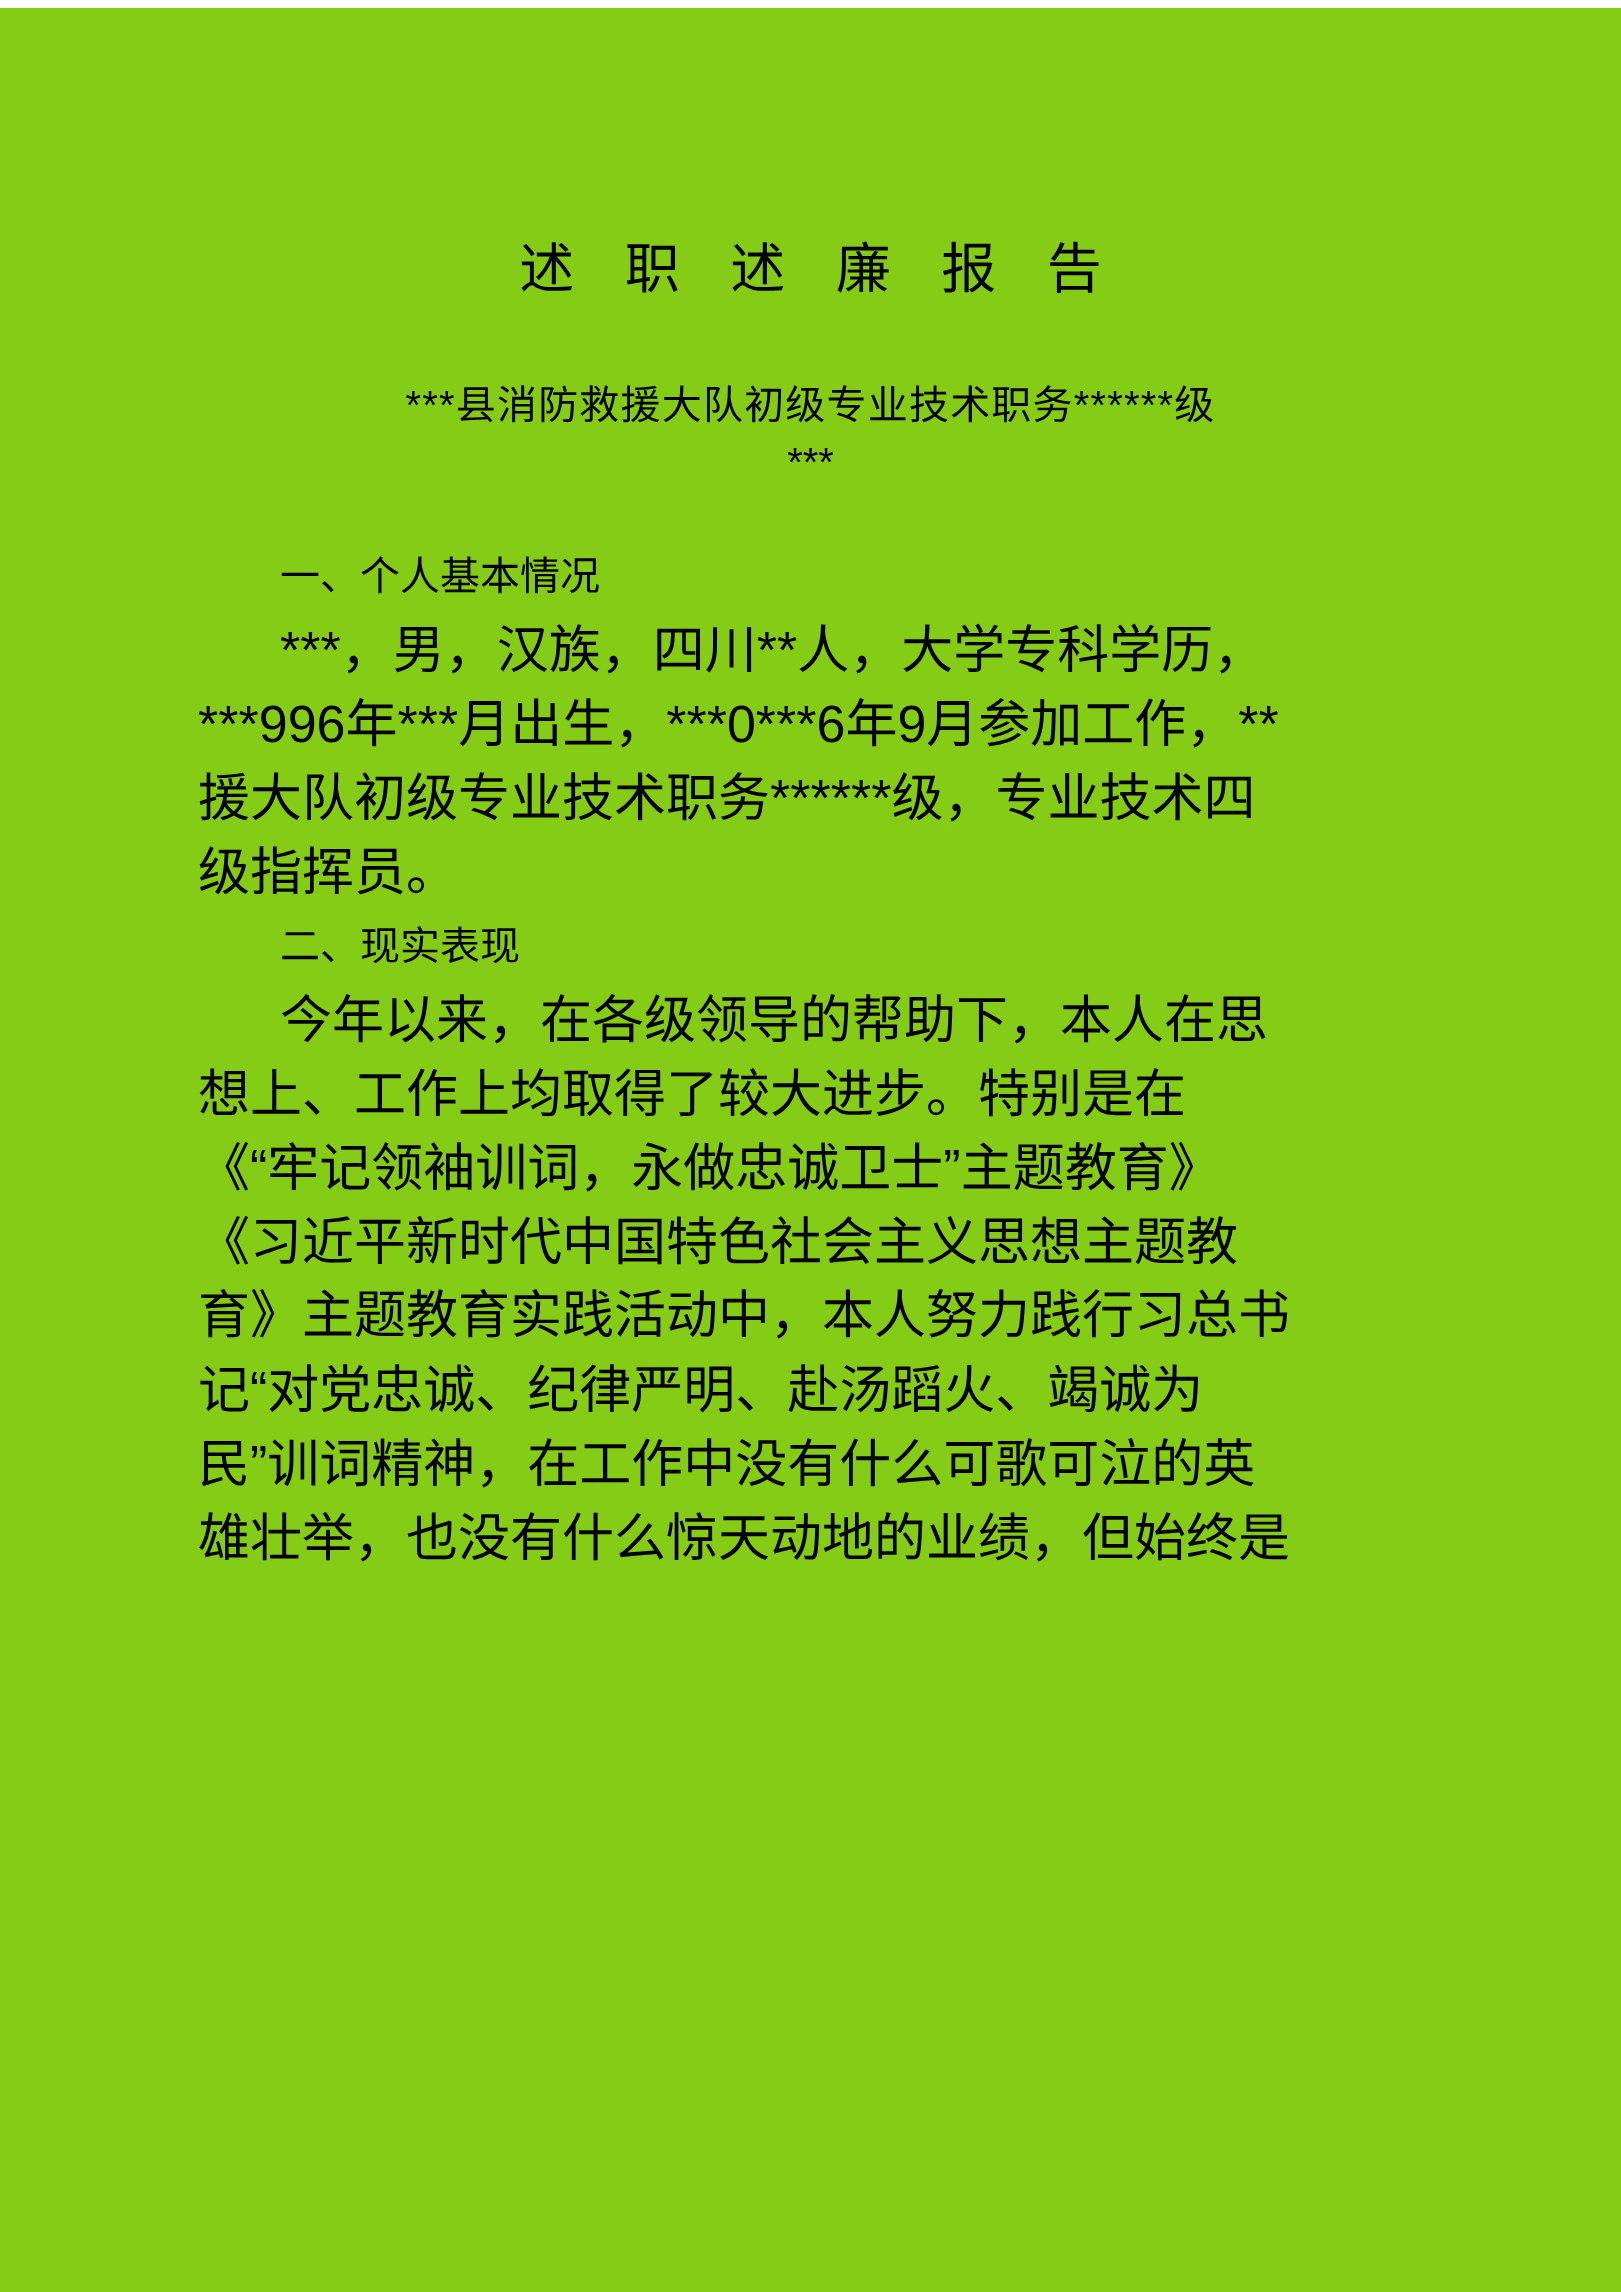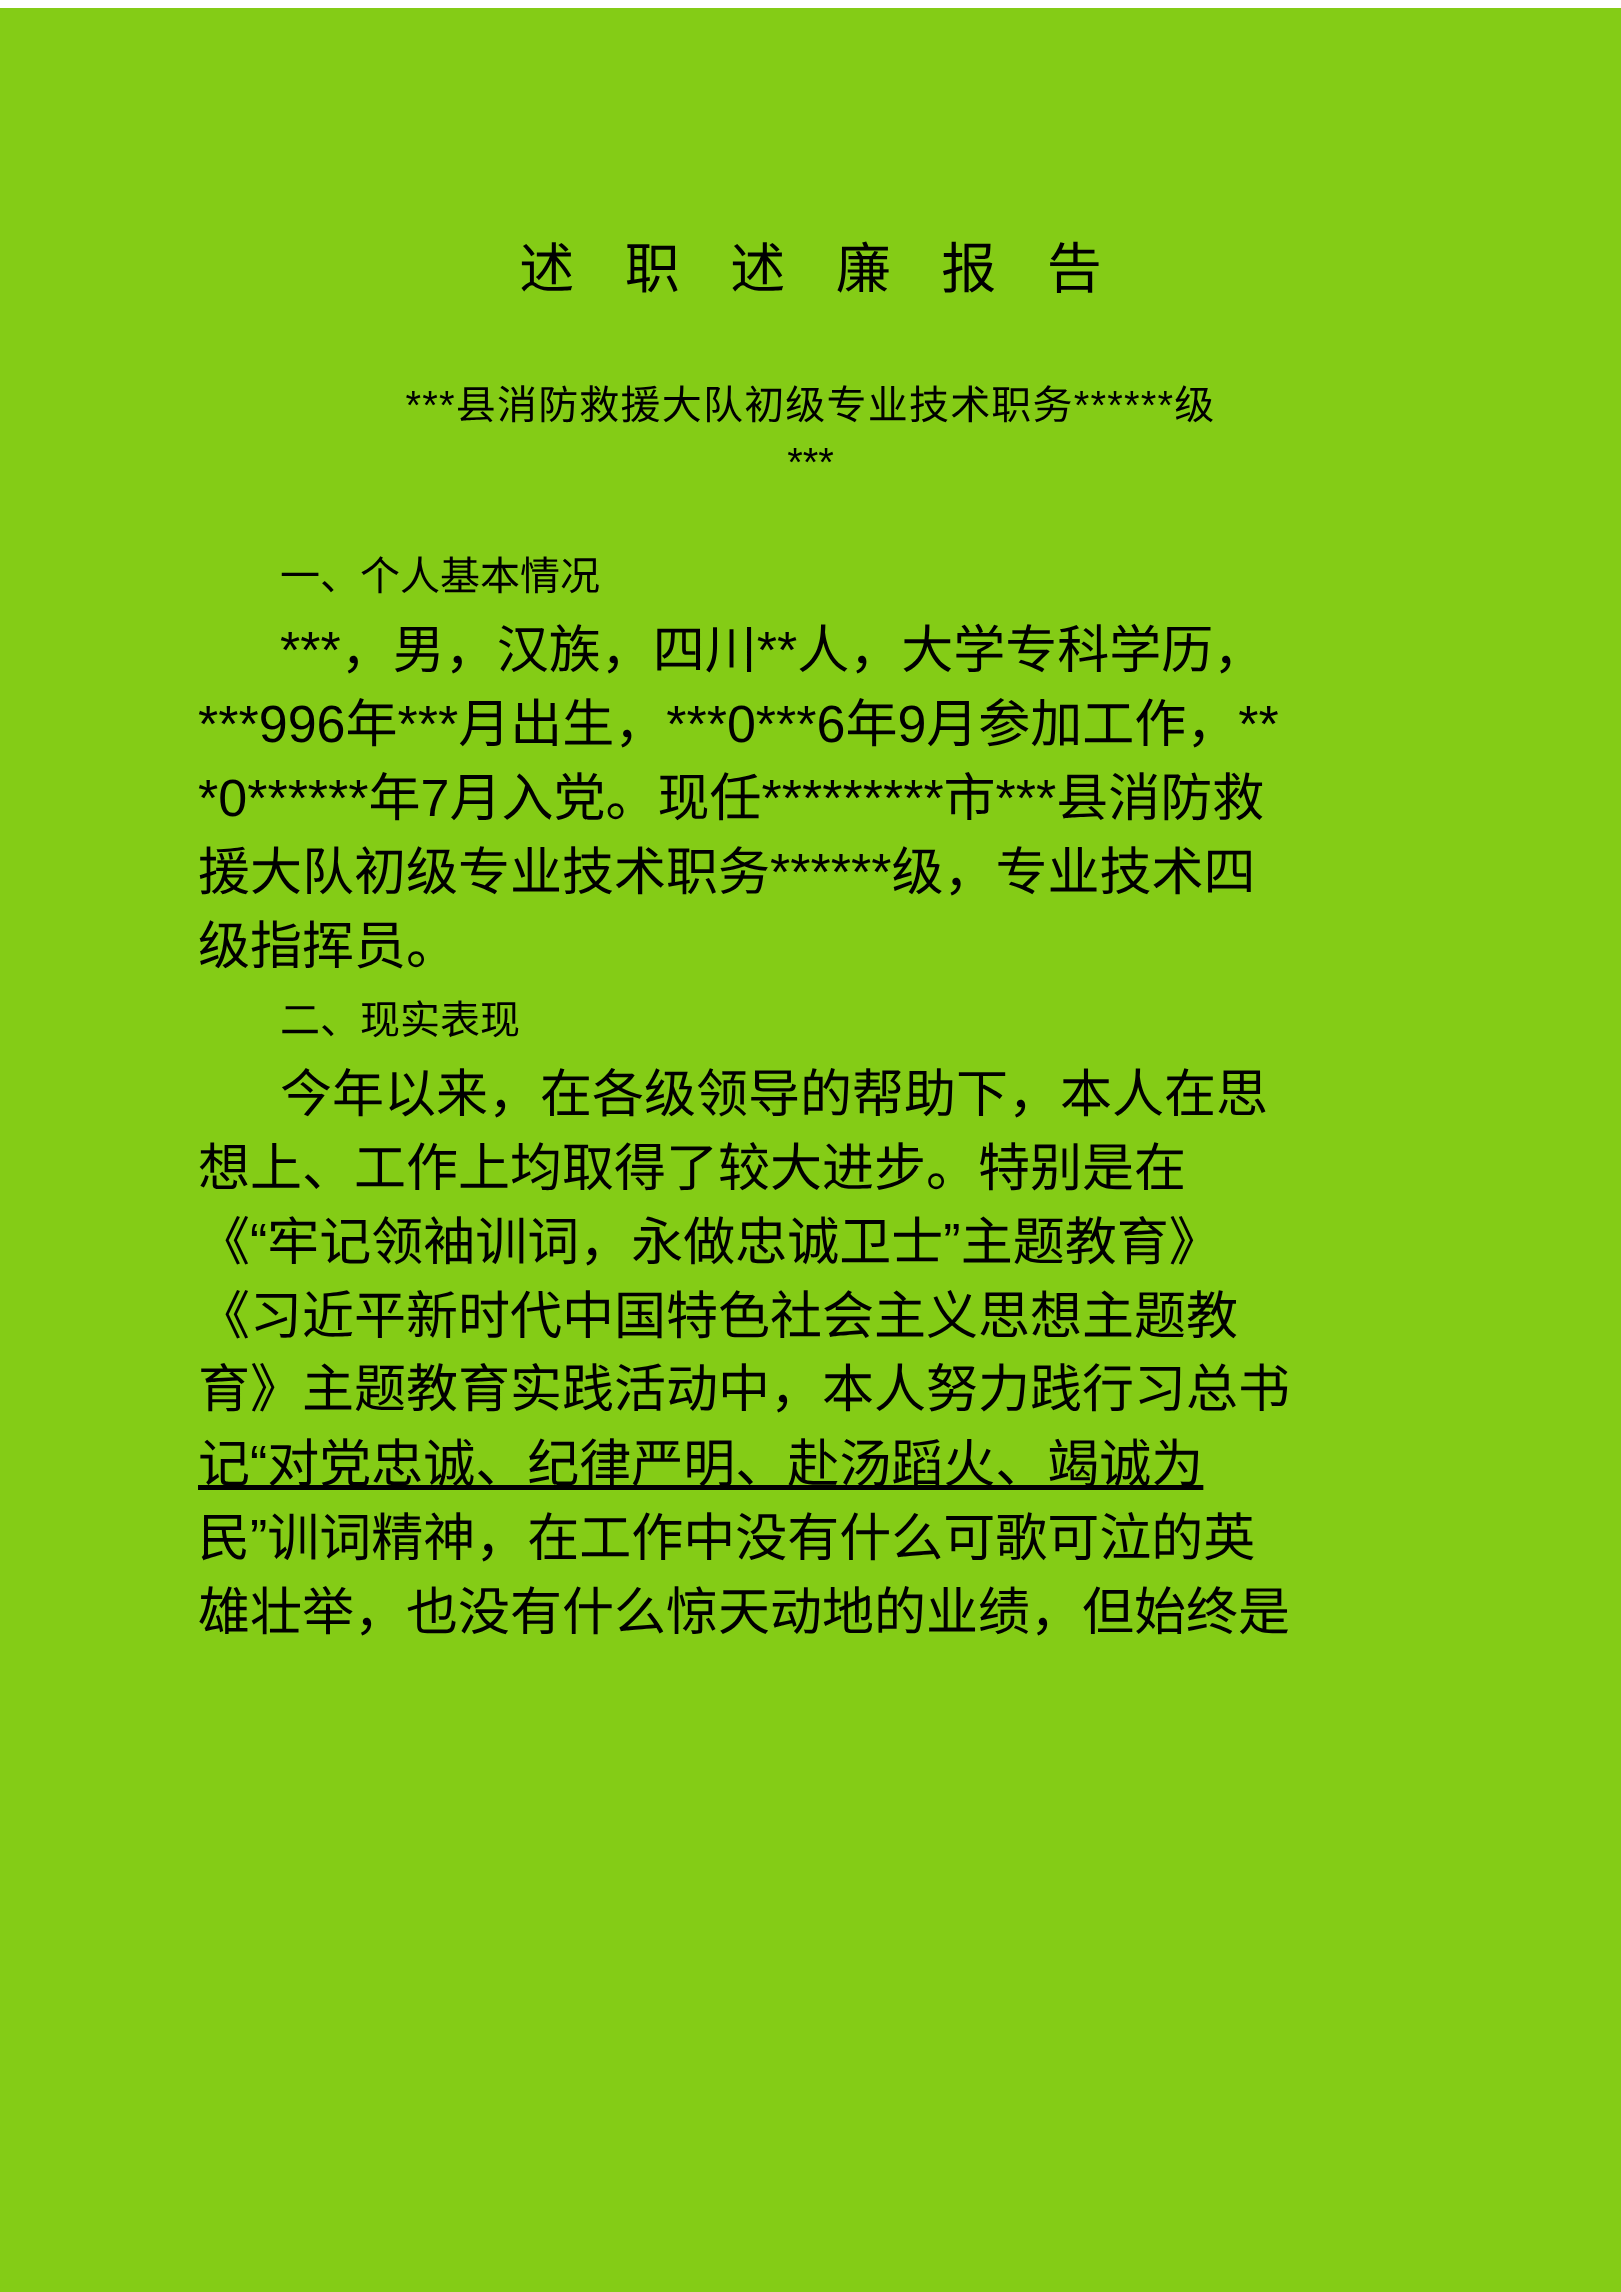"*0******年7月入党。现任*********市***县消防救" span.line { html: <span>*0******年7月入党。现任*********市***县消防救</span> -> none }
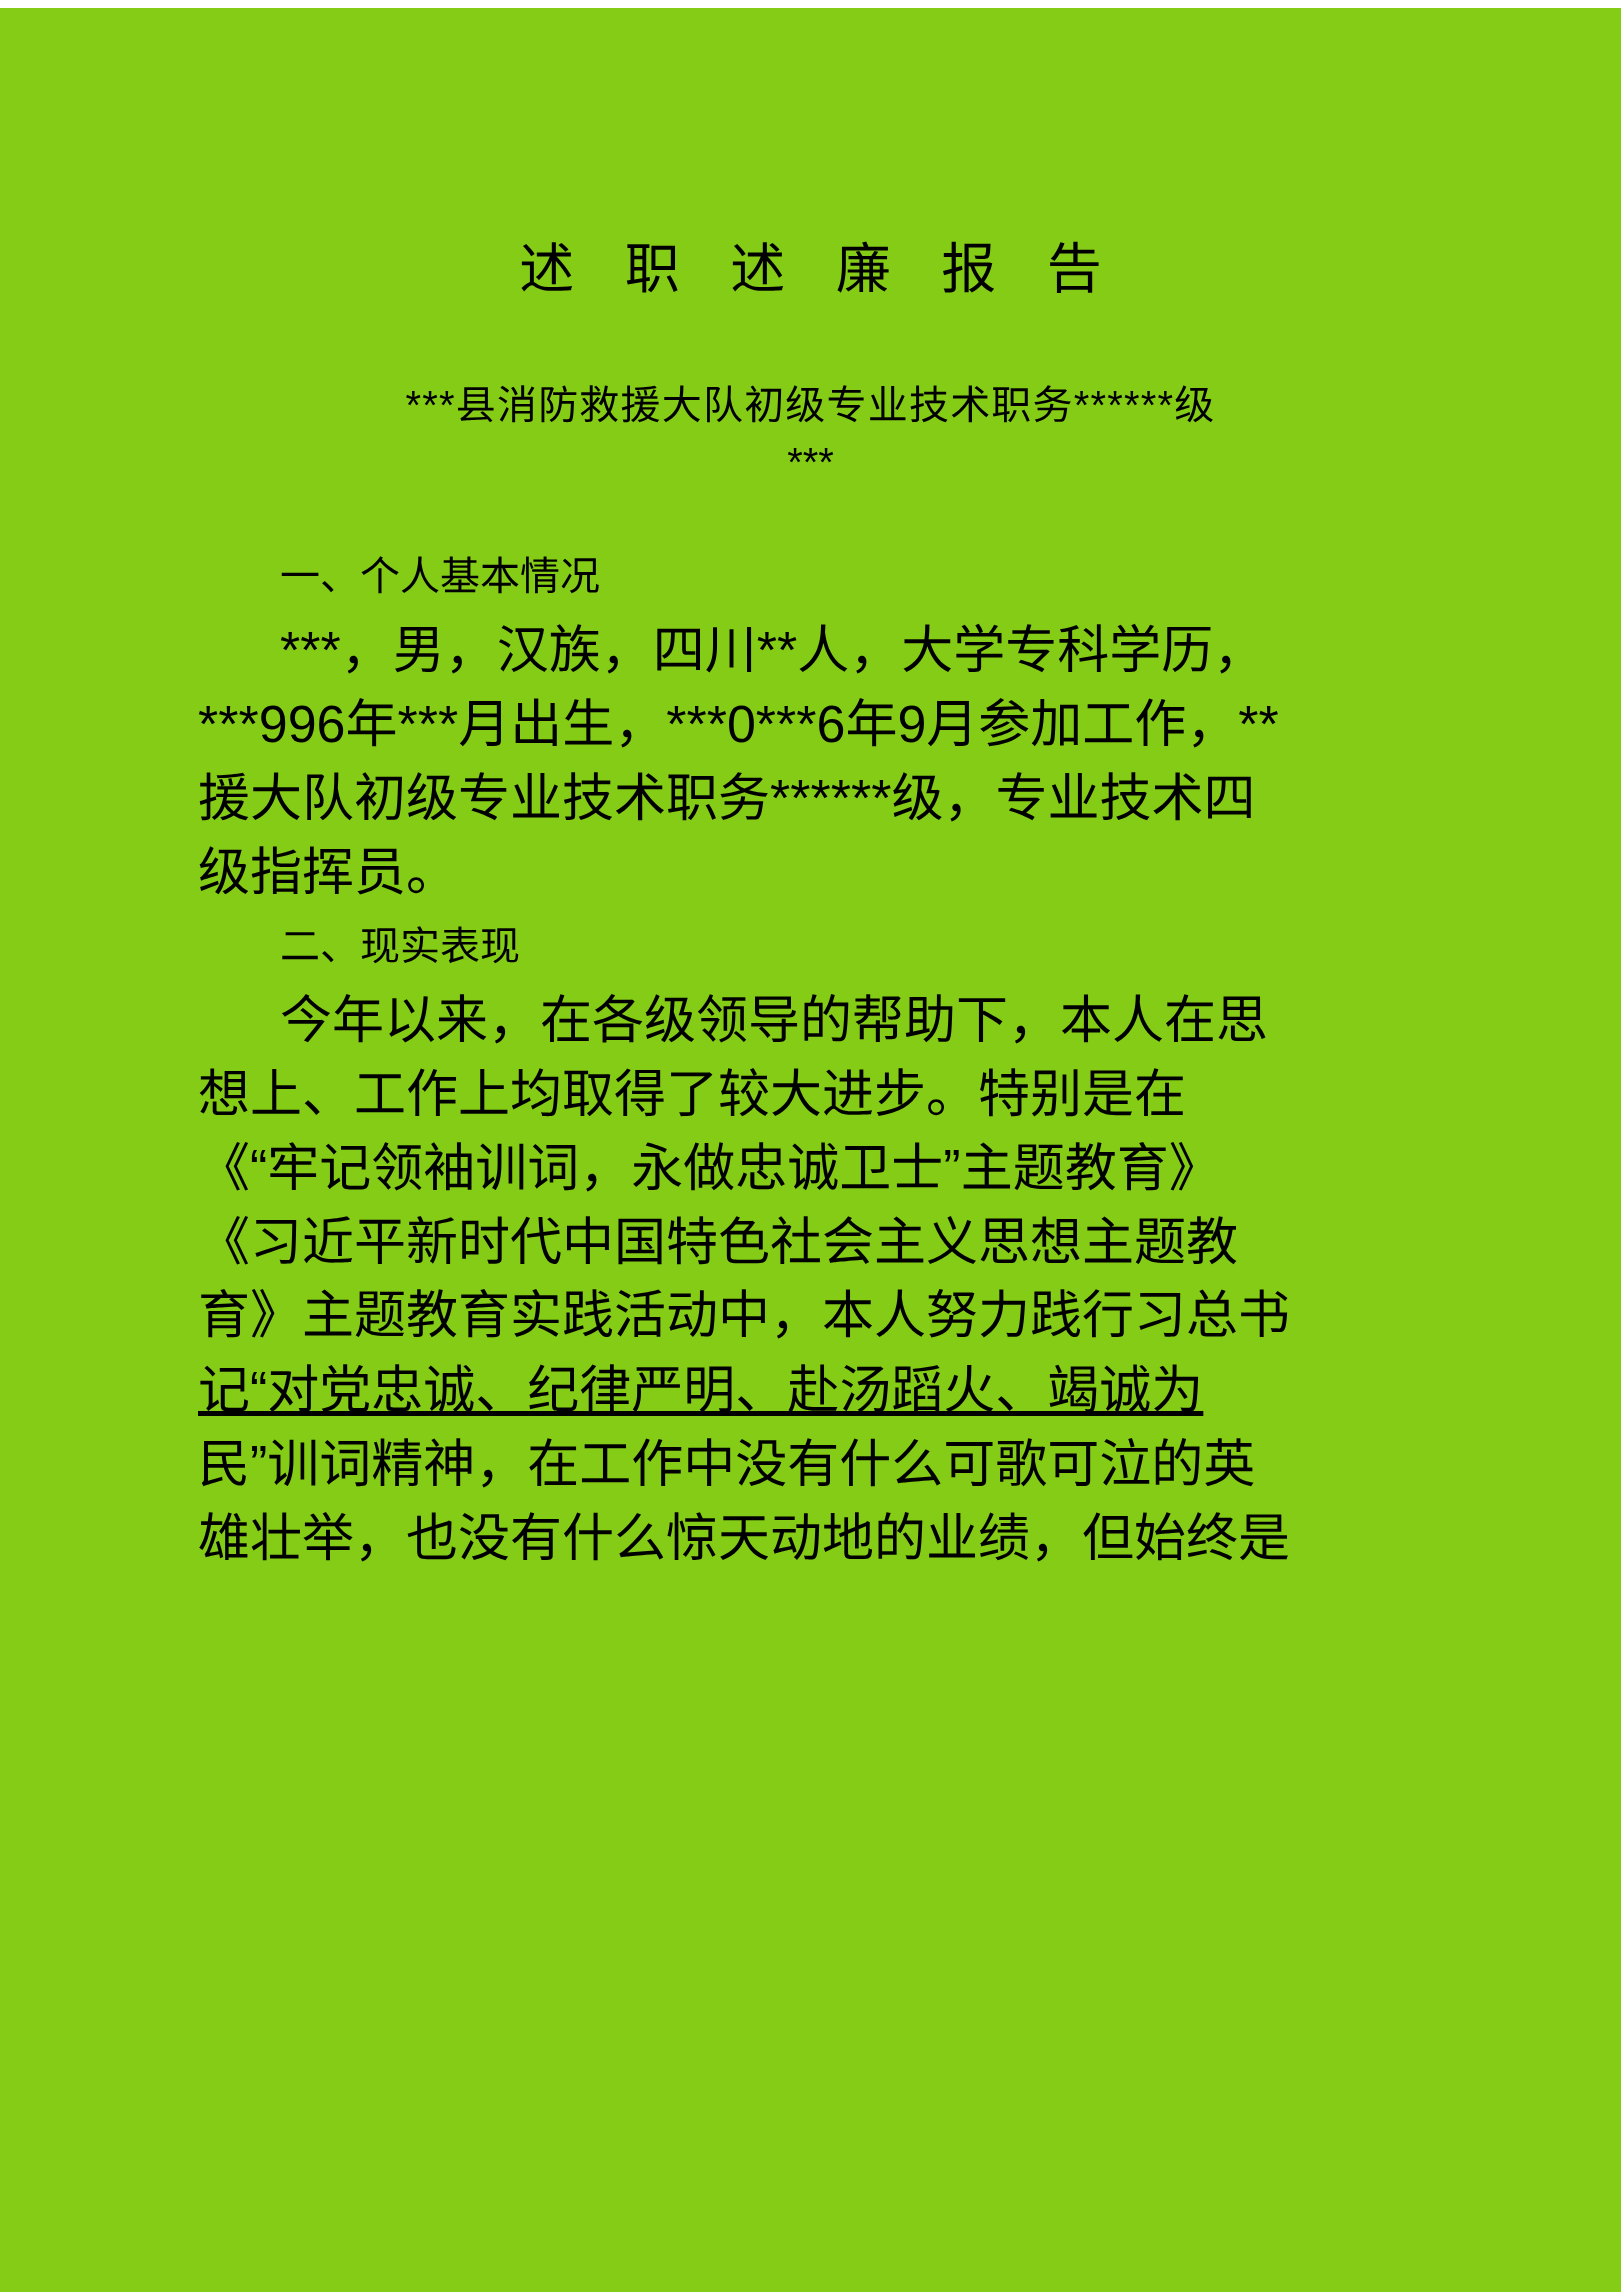"记“对党忠诚、纪律严明、赴汤蹈火、竭诚为" span.line { text-decoration: underline -> none }
